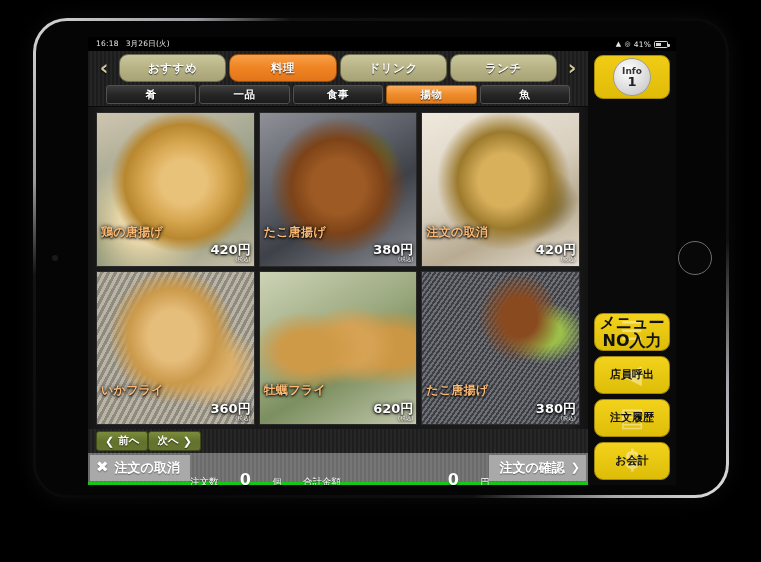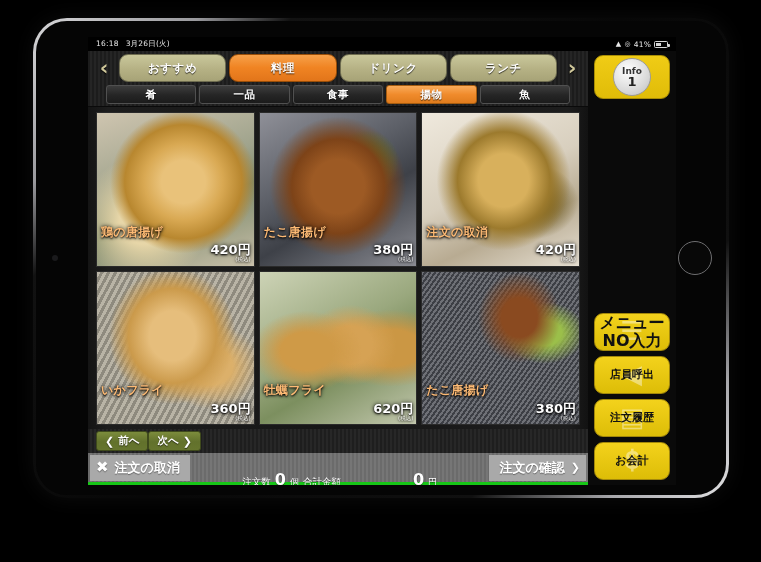"注文数" #totals { gap: 4px -> 17px; justify-content: center -> space-between }
